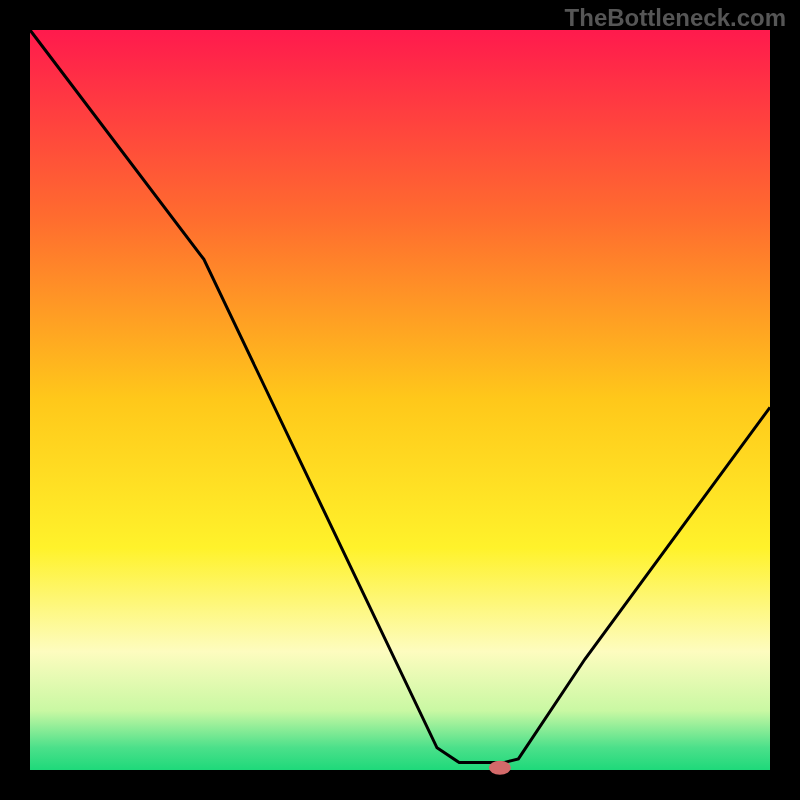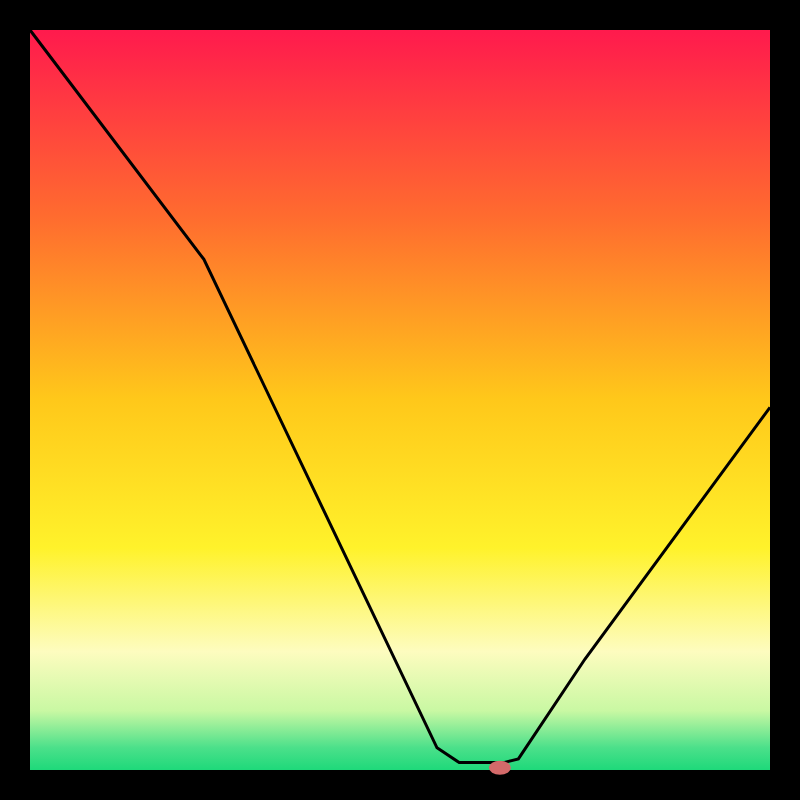"TheBottleneck.com" div.watermark { html: none -> <div>TheBottleneck.com</div> }
